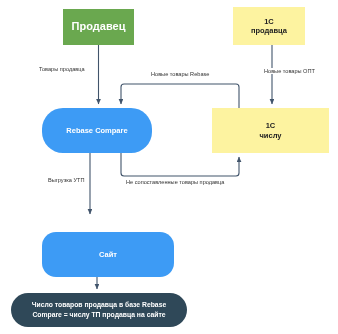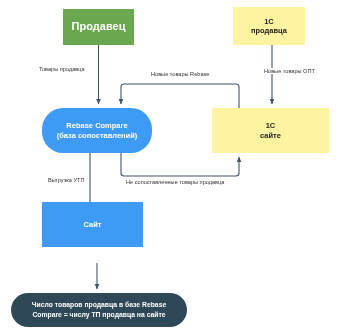"(база сопоставлений)" span.line2 { html: <span>(база сопоставлений)</span> -> none }
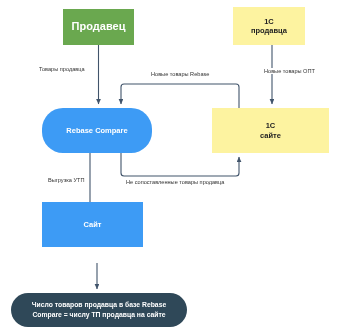"сайте" span.line2 { text: сайте -> числу }
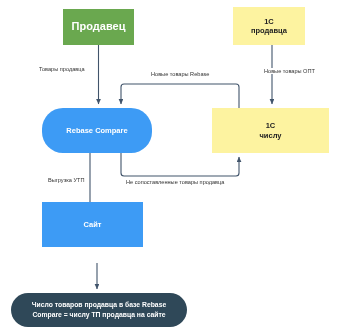"Сайт" #node-site { border-radius: none -> 14px; top: 202px -> 232px; width: 101px -> 132px }
